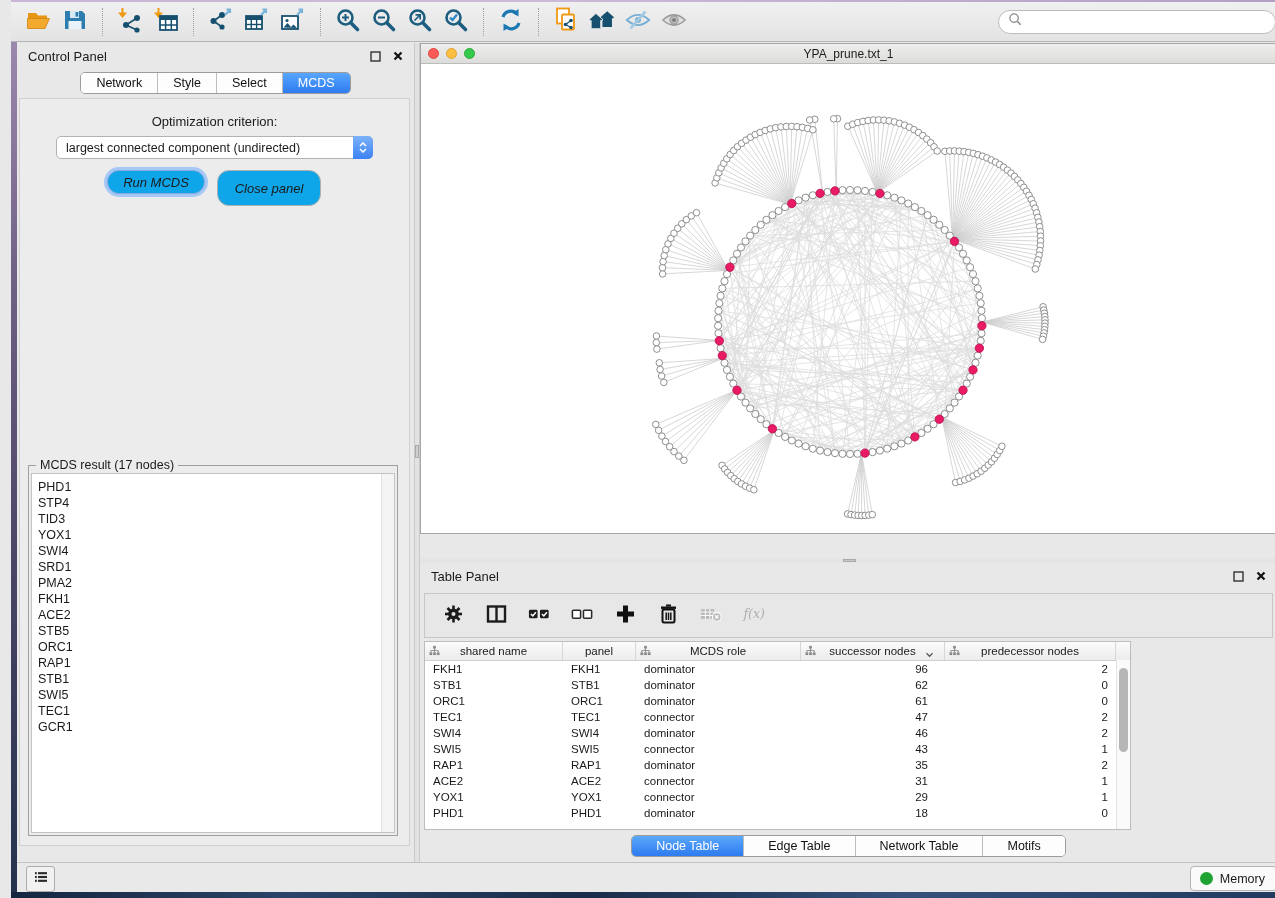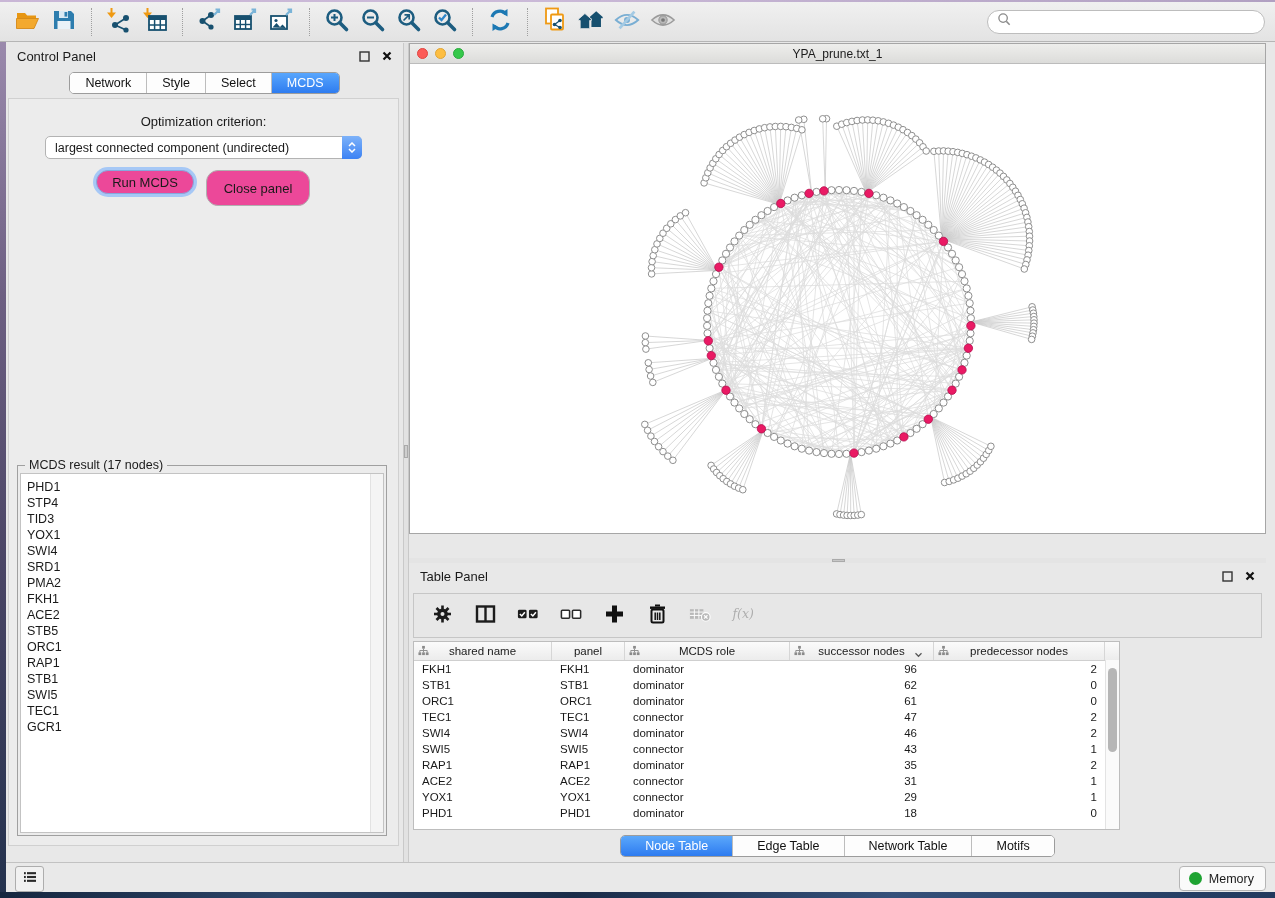"Control Panel" .abs { margin-left: none -> 11px }
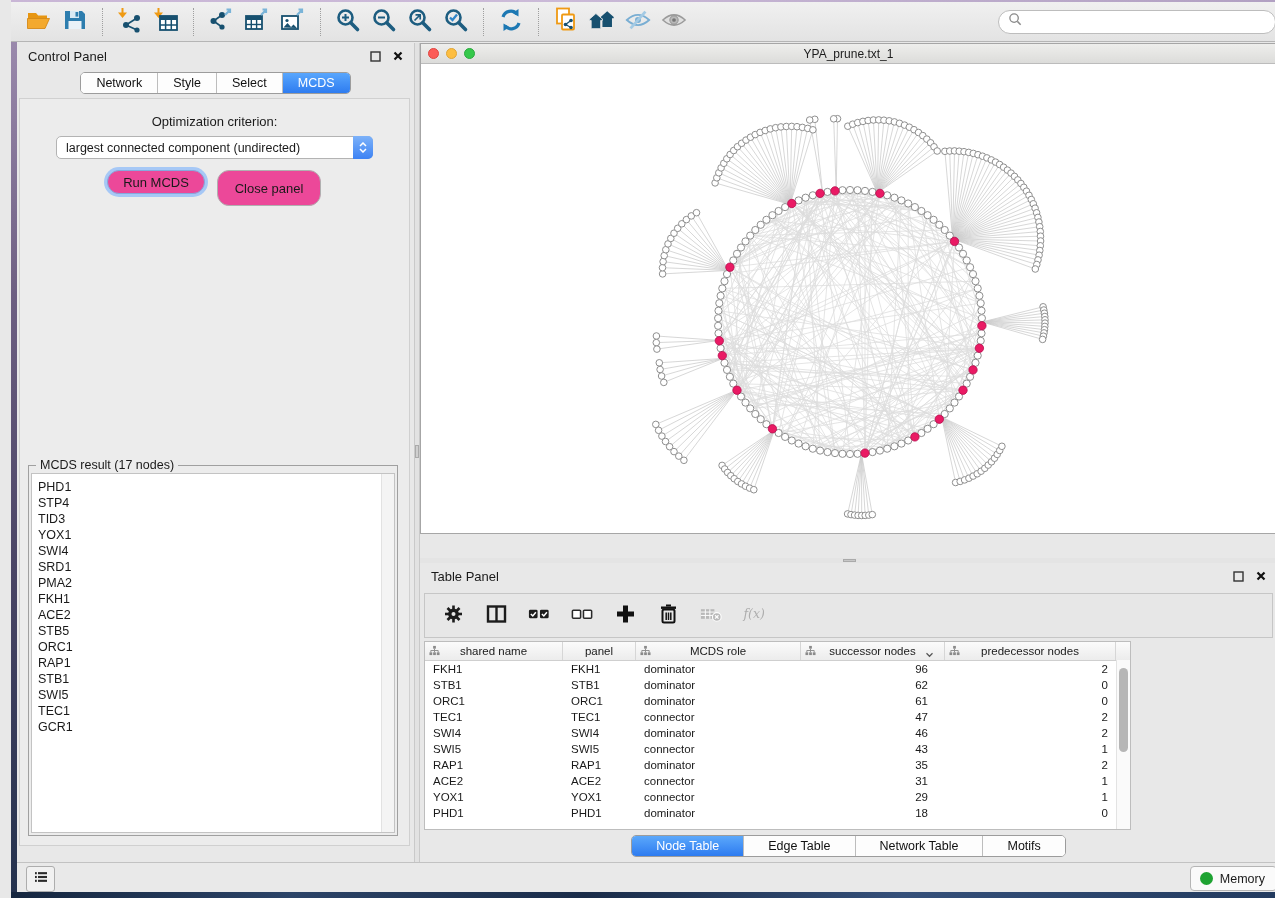"Run MCDS" .btn { background: #ec4899 -> #0ea5e9; font-style: none -> italic }
